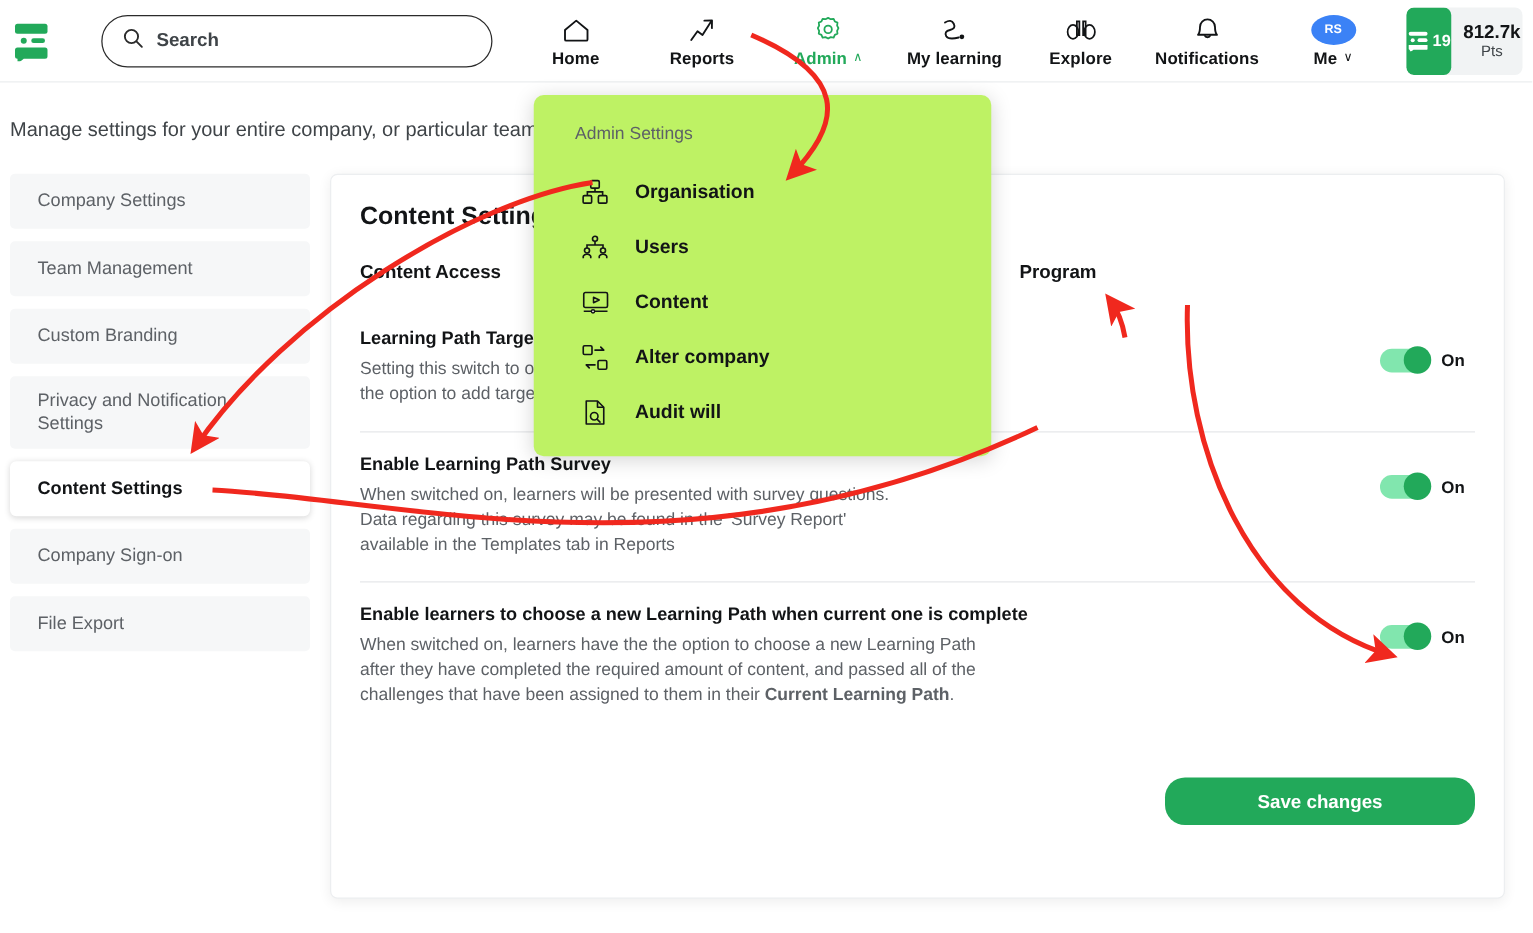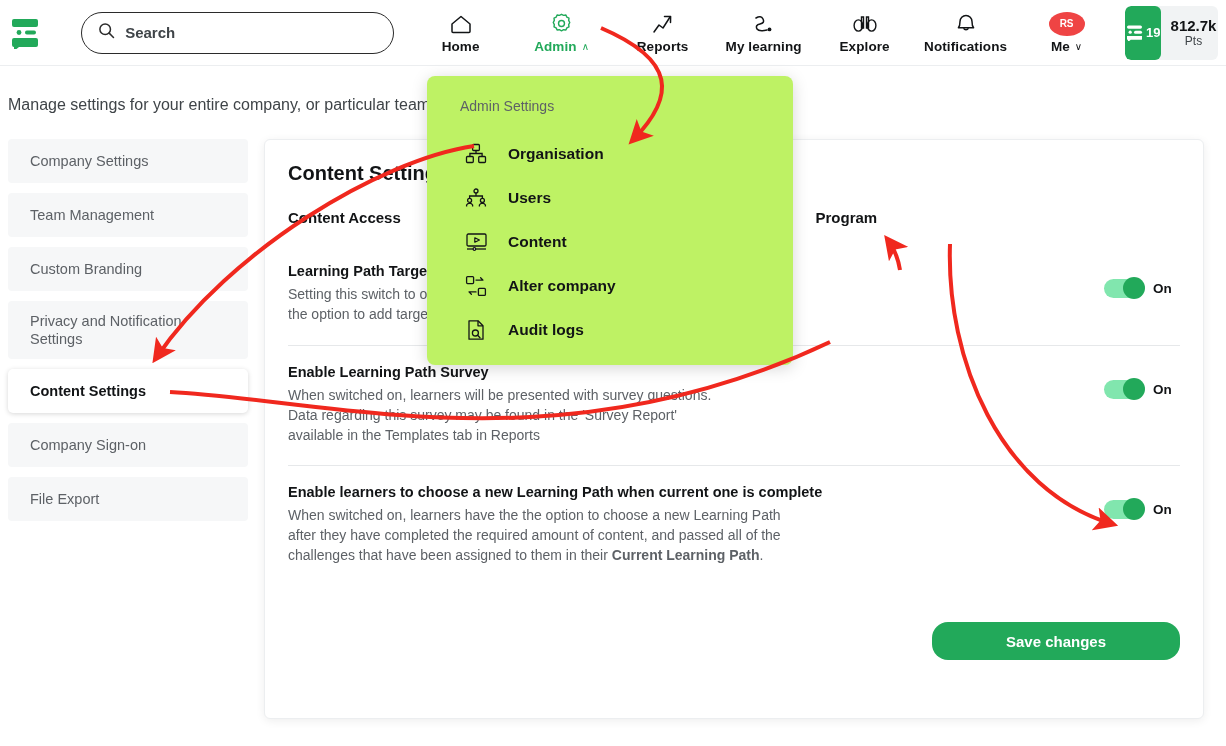"RS" .avatar { background: #ef4444 -> #3b82f6 }
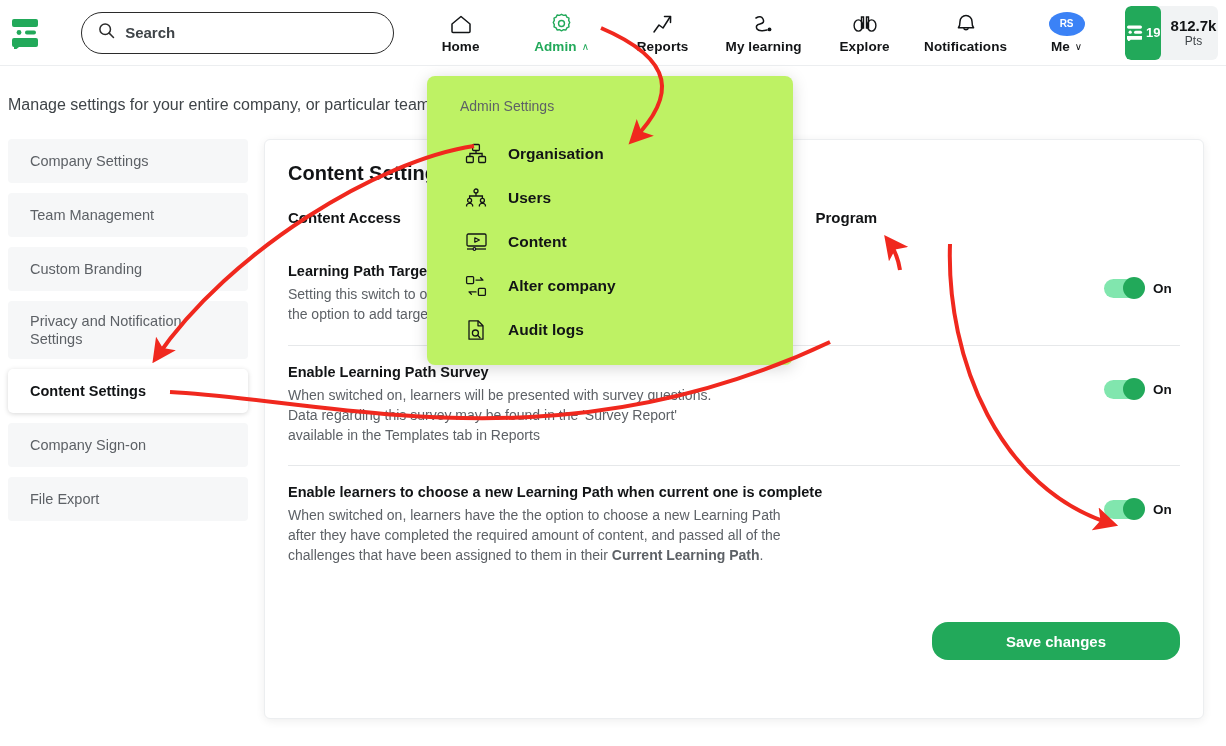"Admin" div.navitem { order: before "Reports" -> after "Reports" }
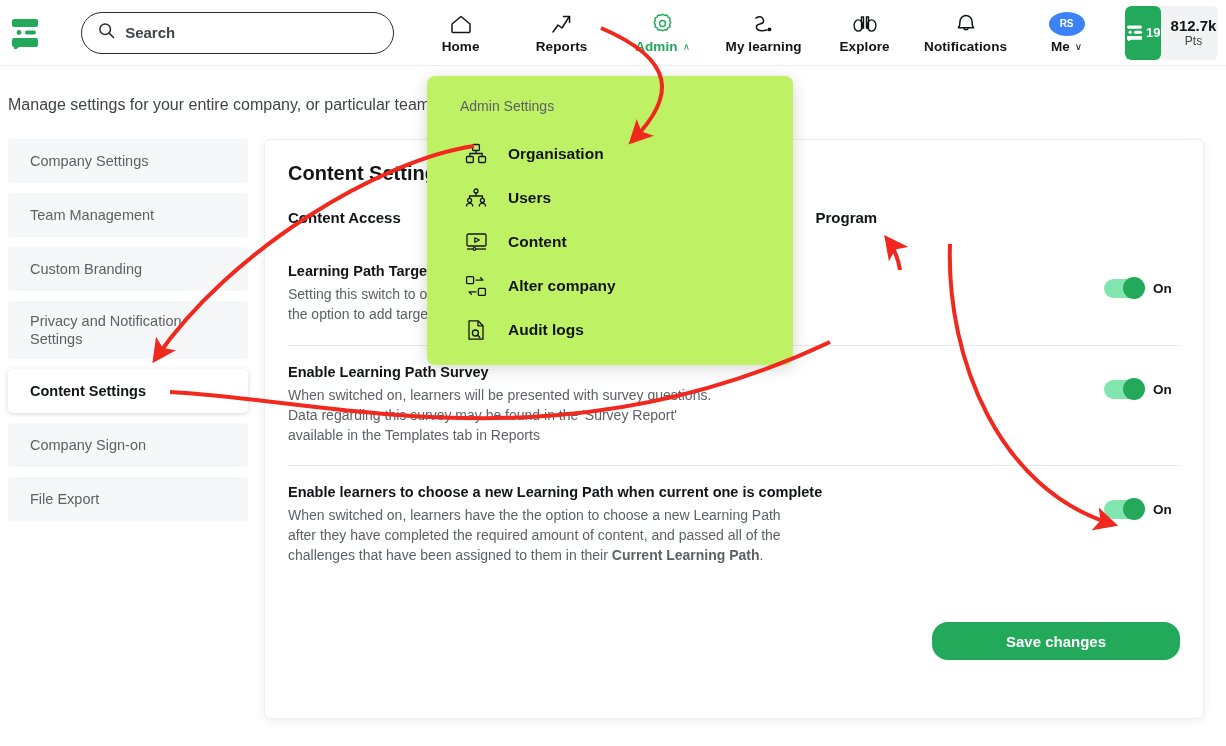"Audit logs" span.lbl { text: logs -> will }
